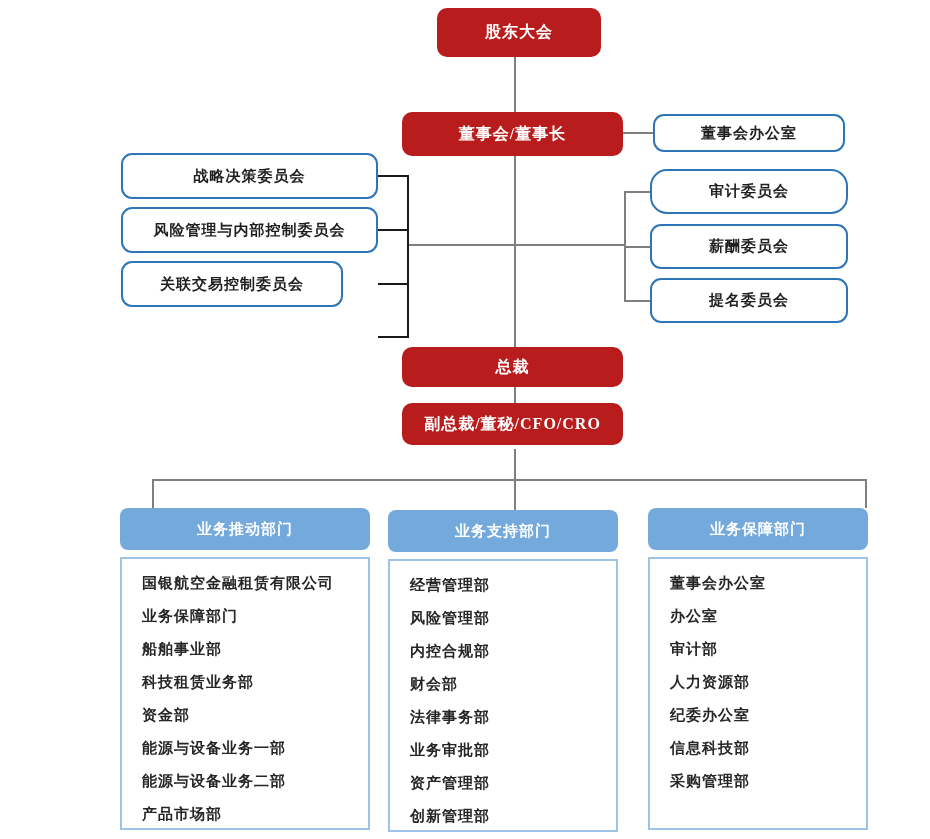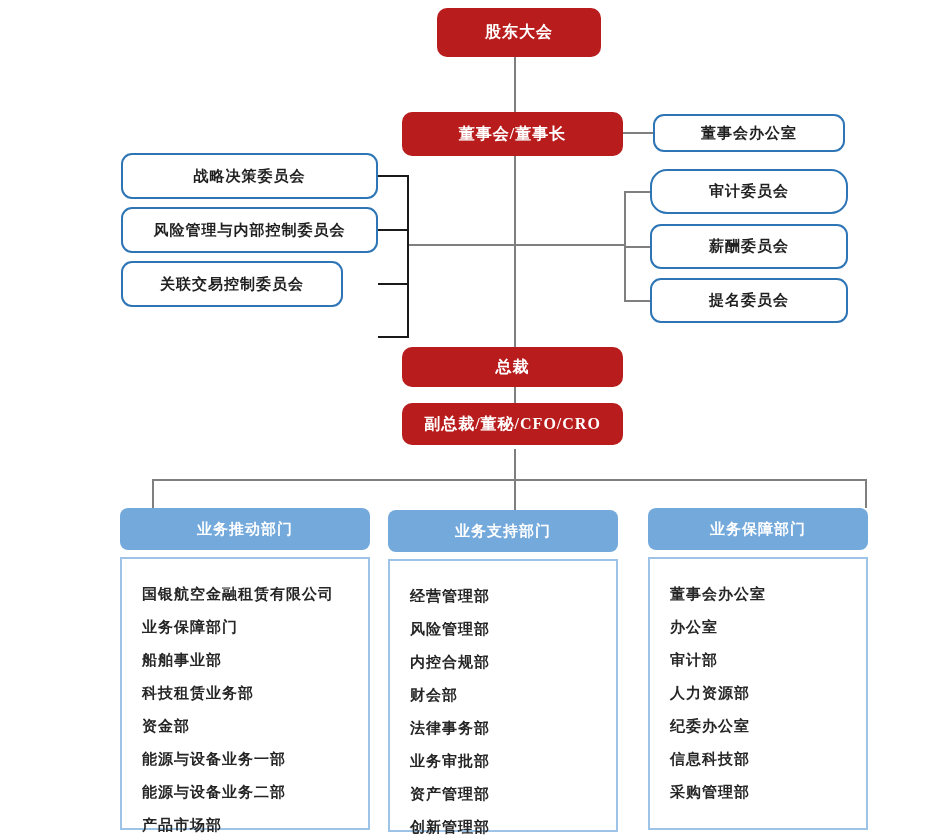"国银航空金融租赁有限公司" .col-body { padding: 19px 0 0 20px -> 8px 0 0 20px }
